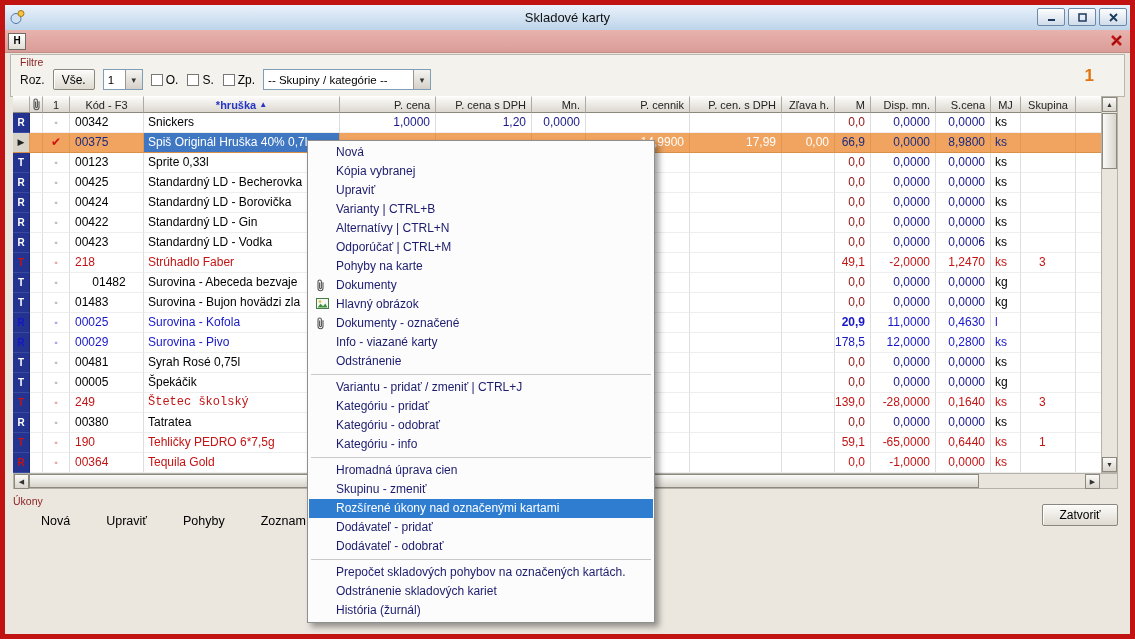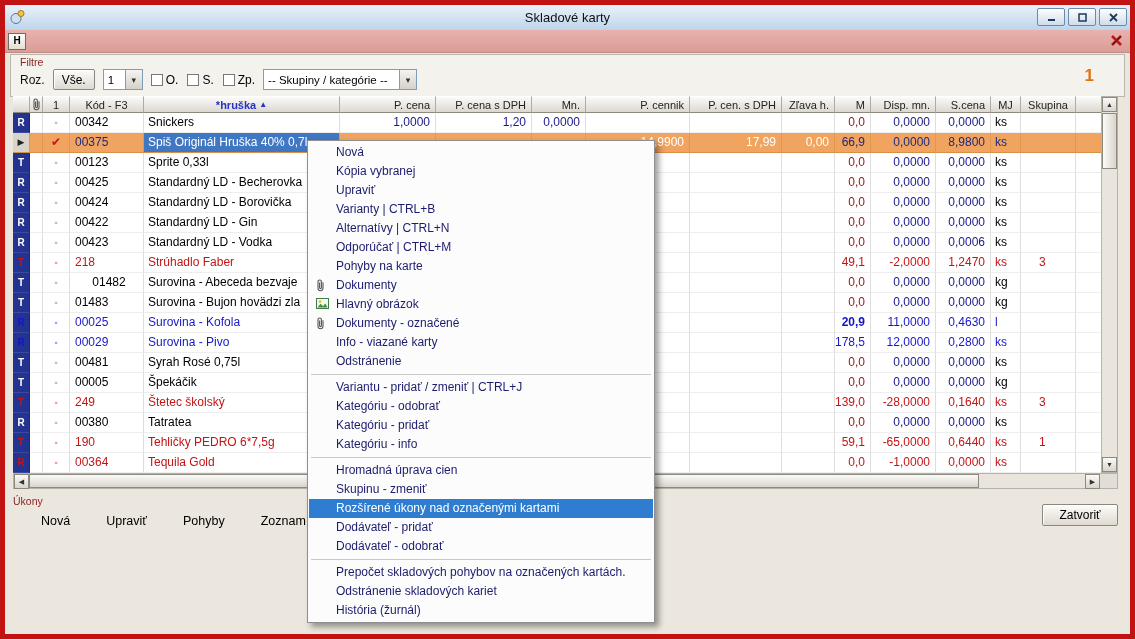"-- Skupiny / kategórie --" span.combo { width: 154px -> 168px }
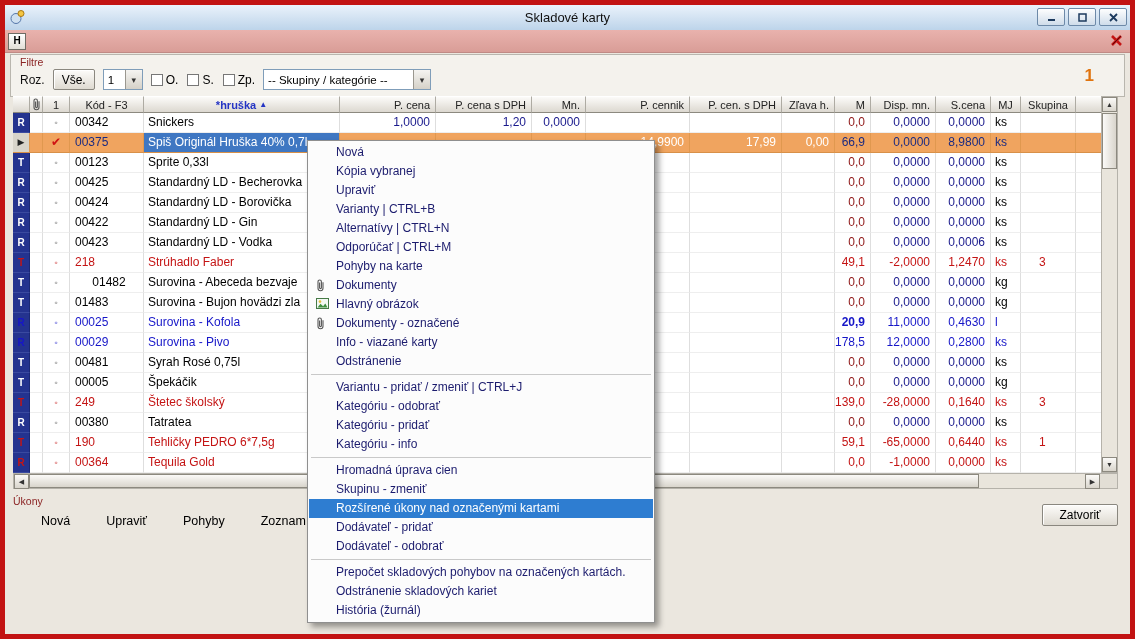"Štetec školský" div.td { font-family: none -> Liberation Mono, monospace }
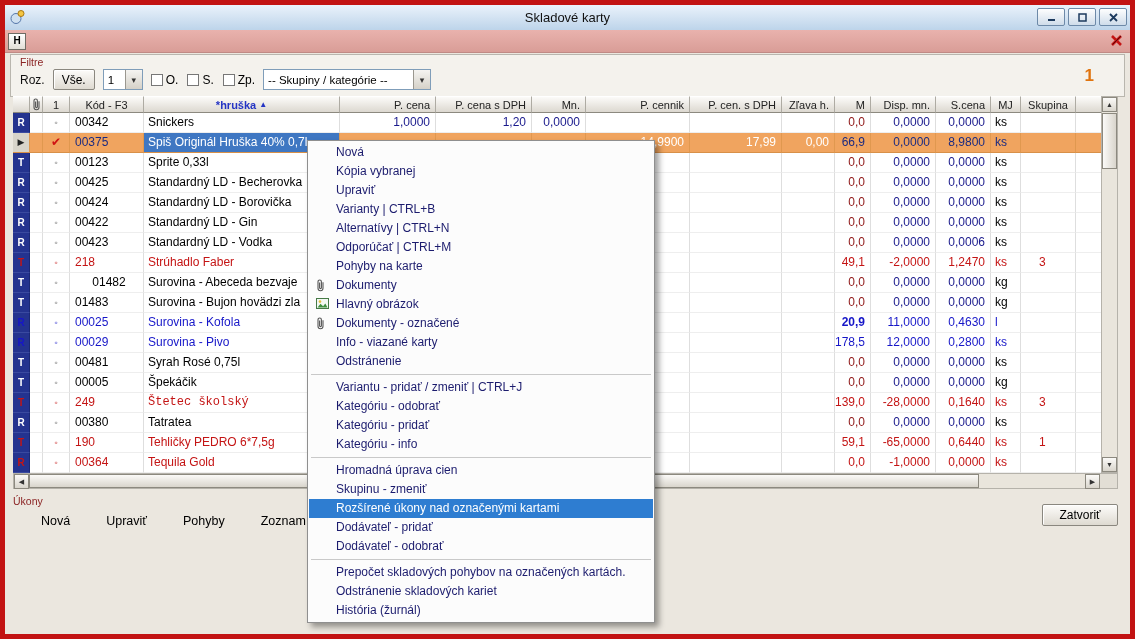"Kategóriu - odobrať" div.menu-item { order: before "Kategóriu - pridať" -> after "Kategóriu - pridať" }
